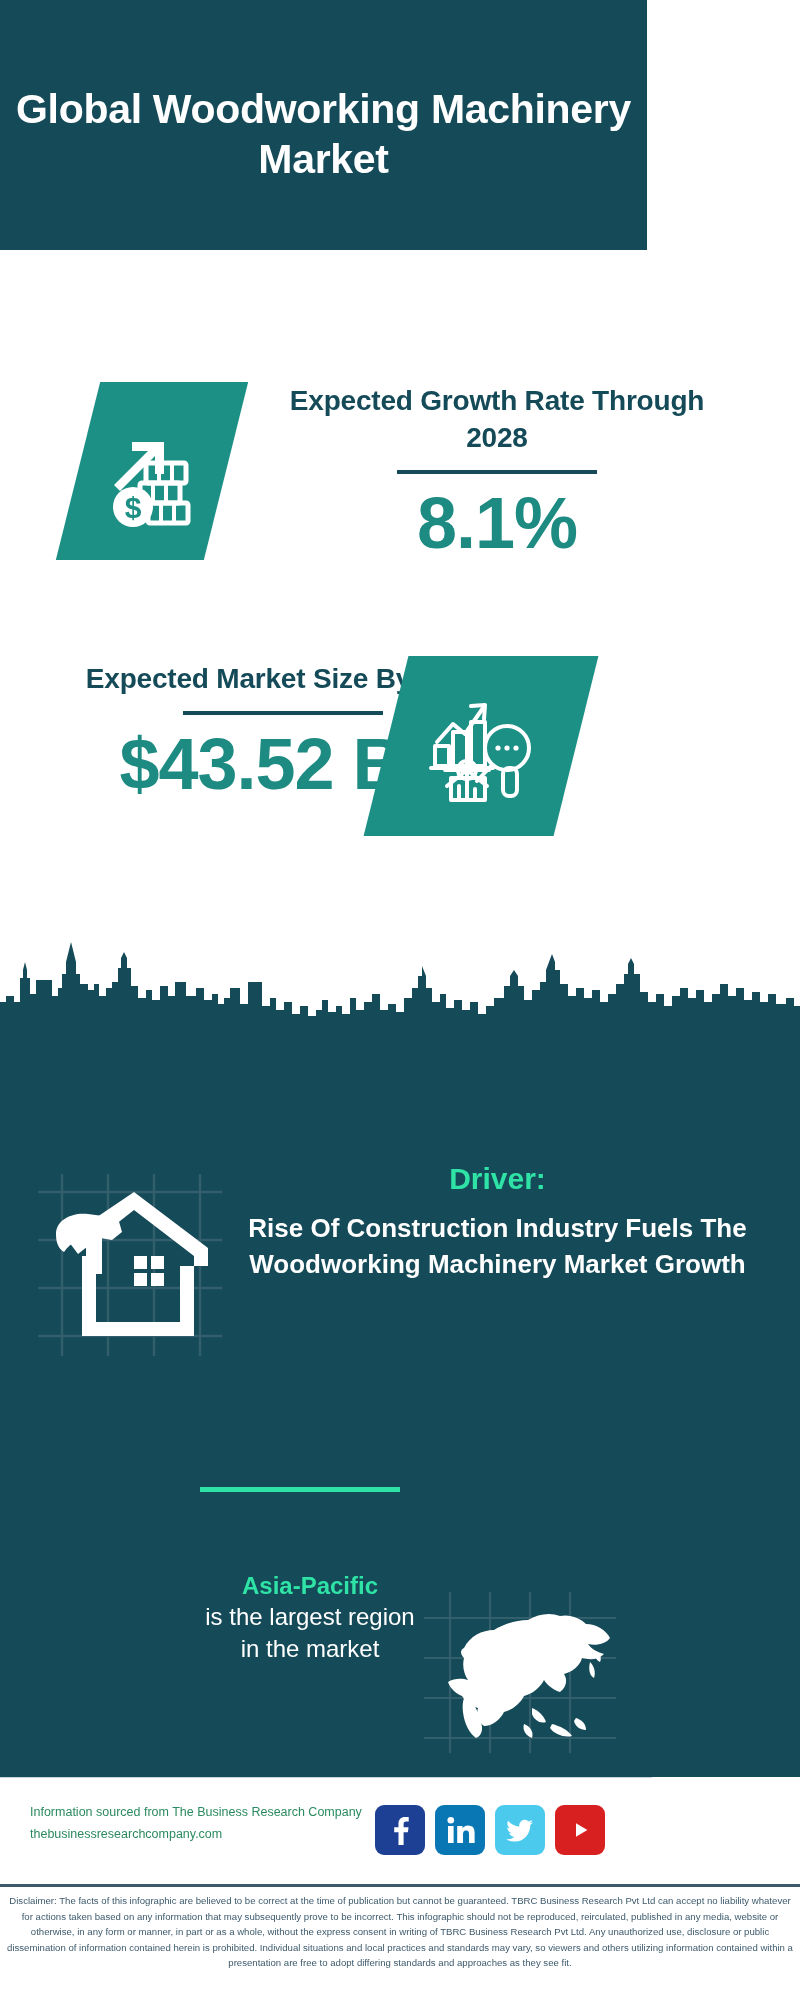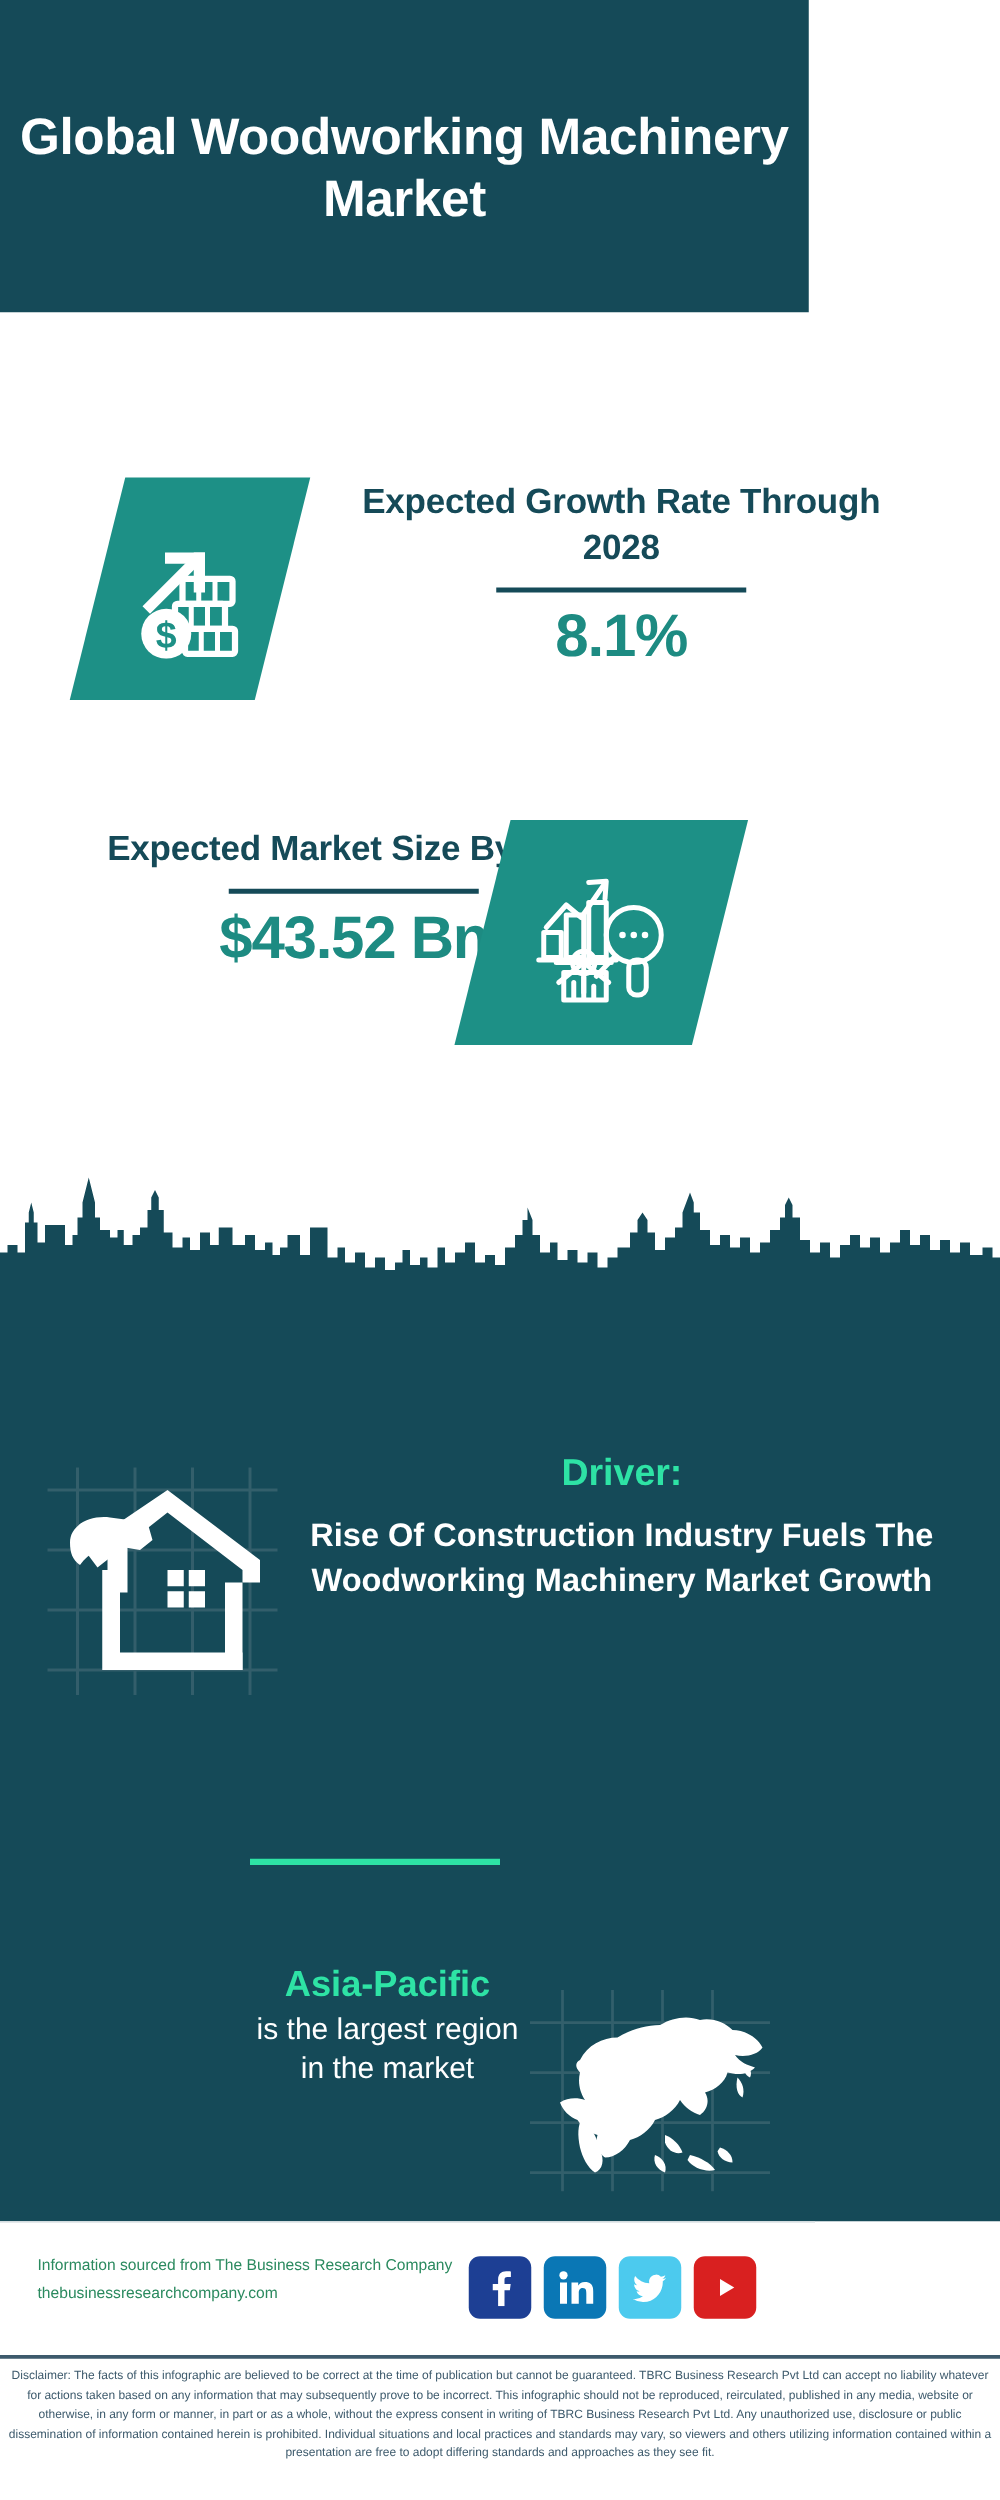"8.1%" .stat-value { font-size: 48px -> 72px }
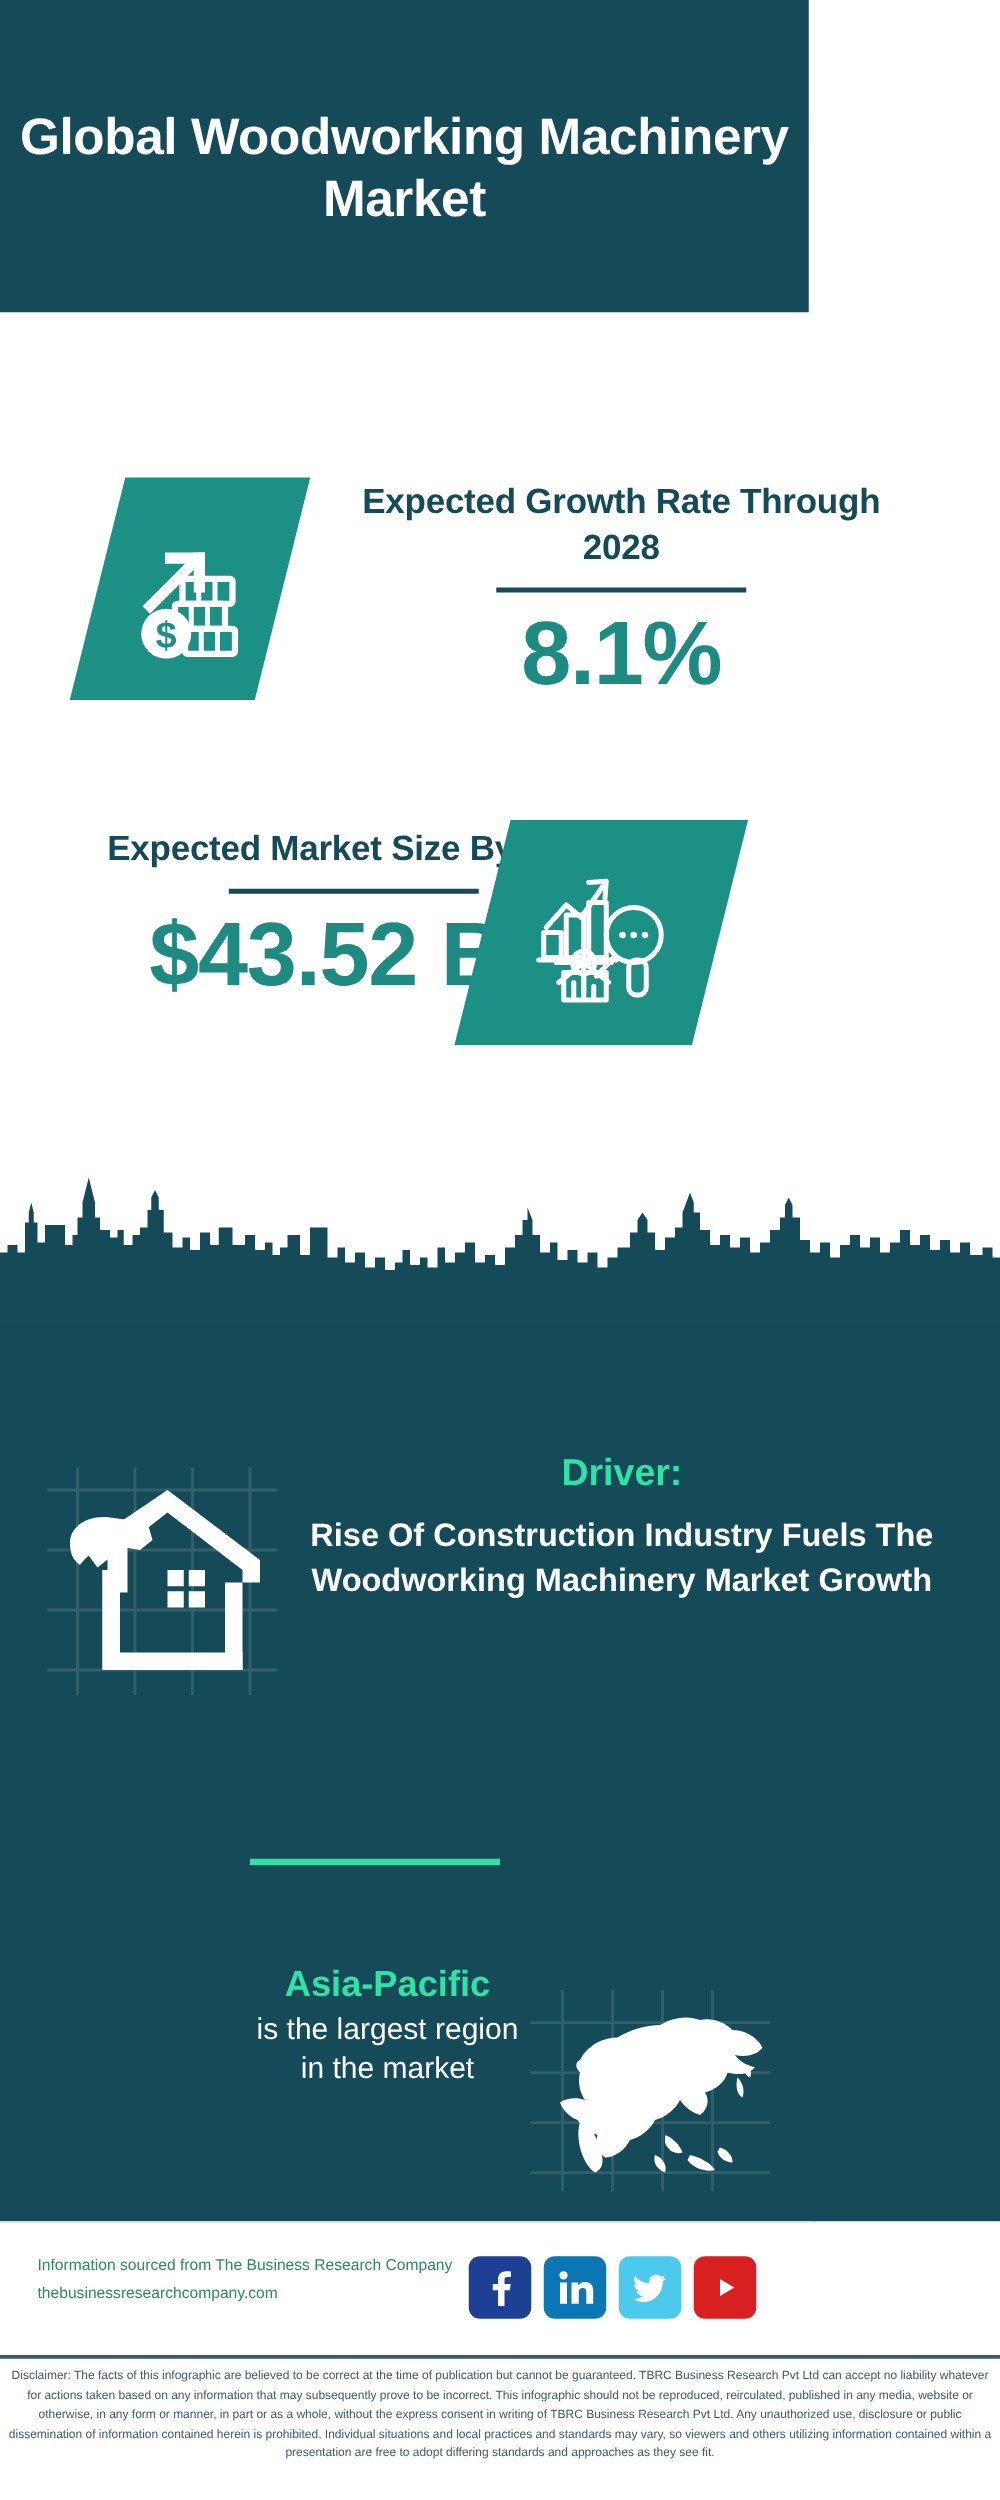"Asia-Pacific" .region-heading { font-size: 29px -> 24px }
